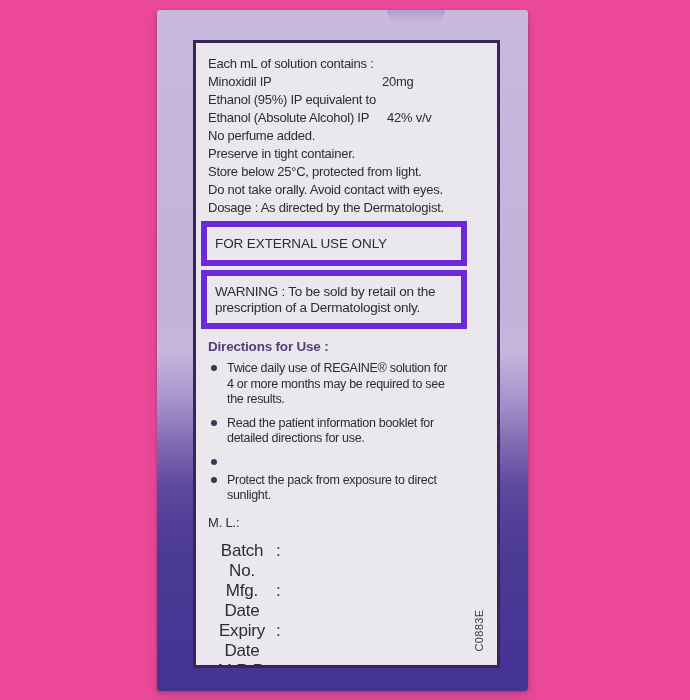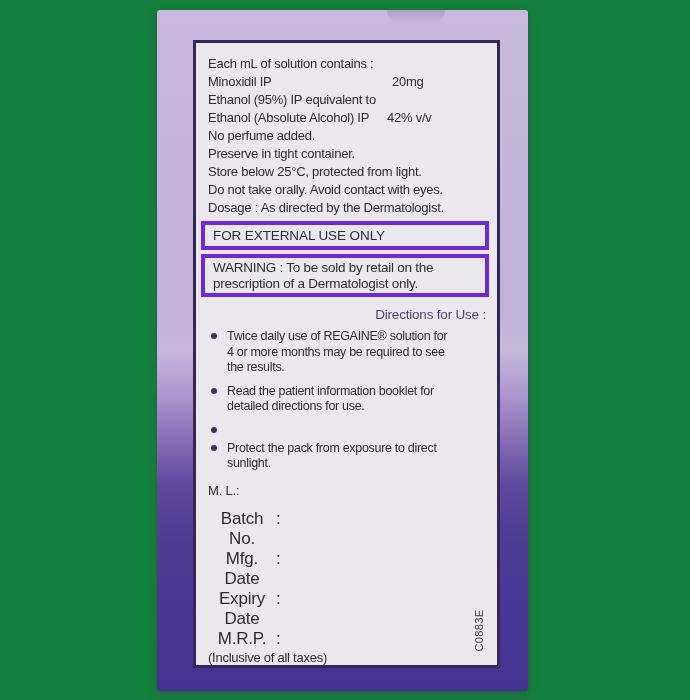"Each mL of solution contains" .stage { background: #15803d -> #ec4899 }
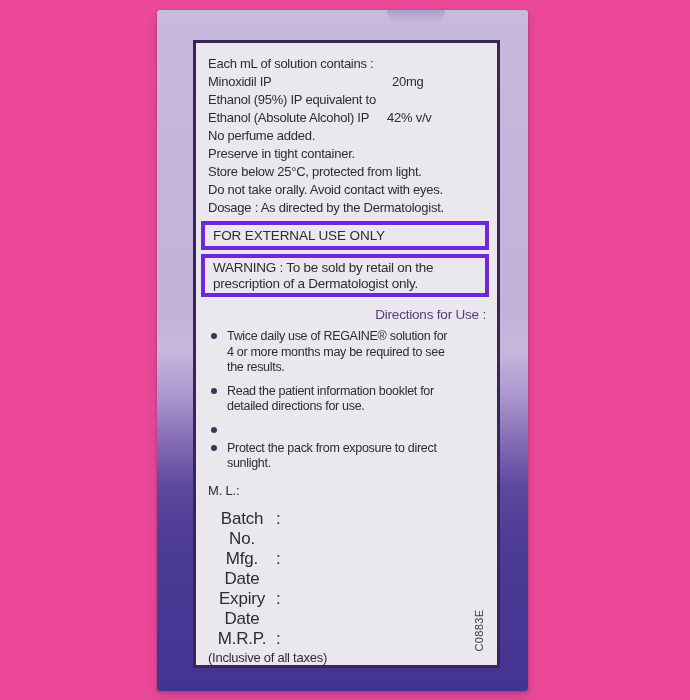"20mg" .comp .val { left: 184px -> 174px }
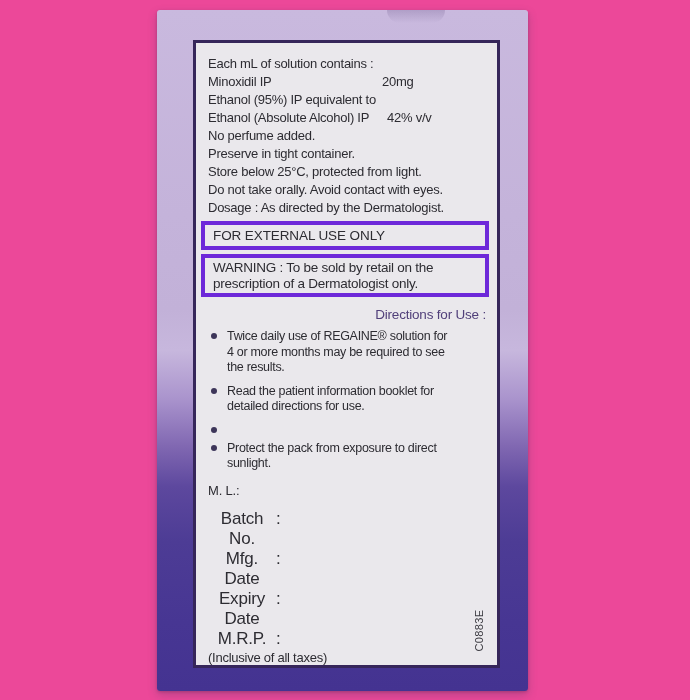"FOR EXTERNAL USE ONLY" .obox { border: 4px solid #6d28d9 -> 6px solid #6d28d9; padding: 2px 8px -> 8px 8px; width: 288px -> 266px }
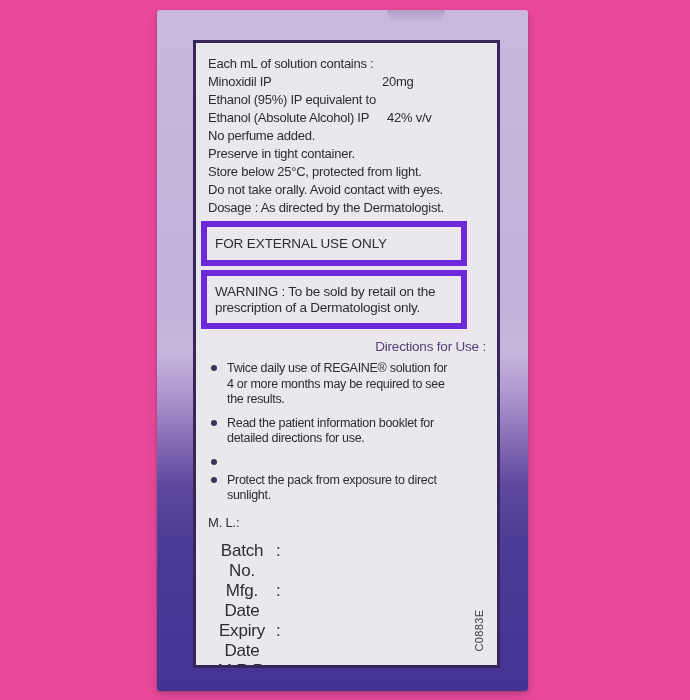"Directions for Use :" .dir-head { font-weight: normal -> bold; text-align: right -> none }
